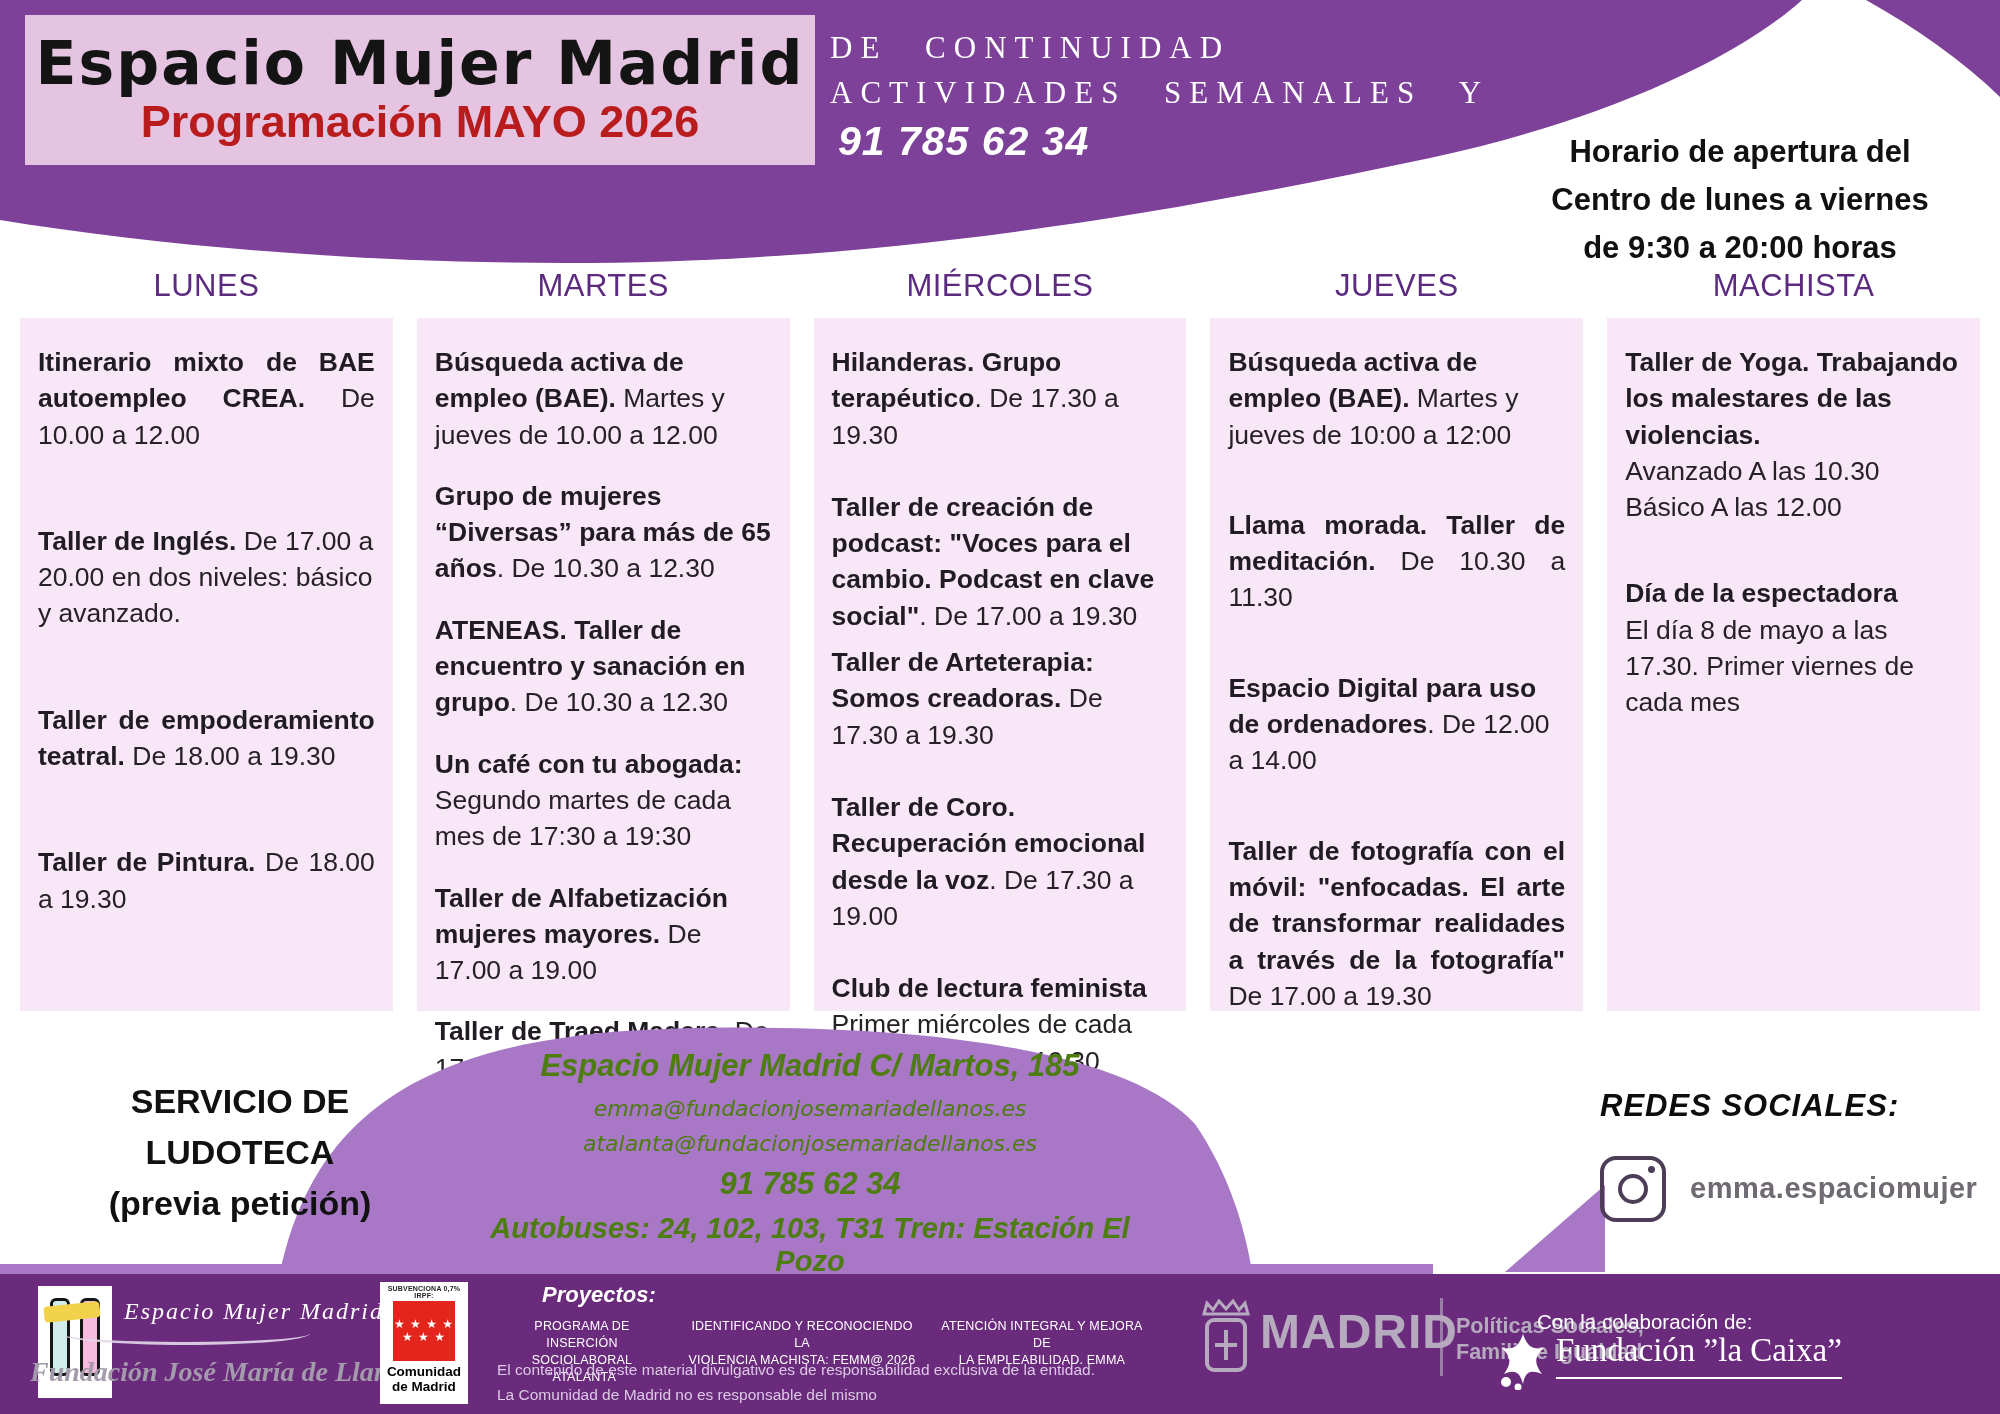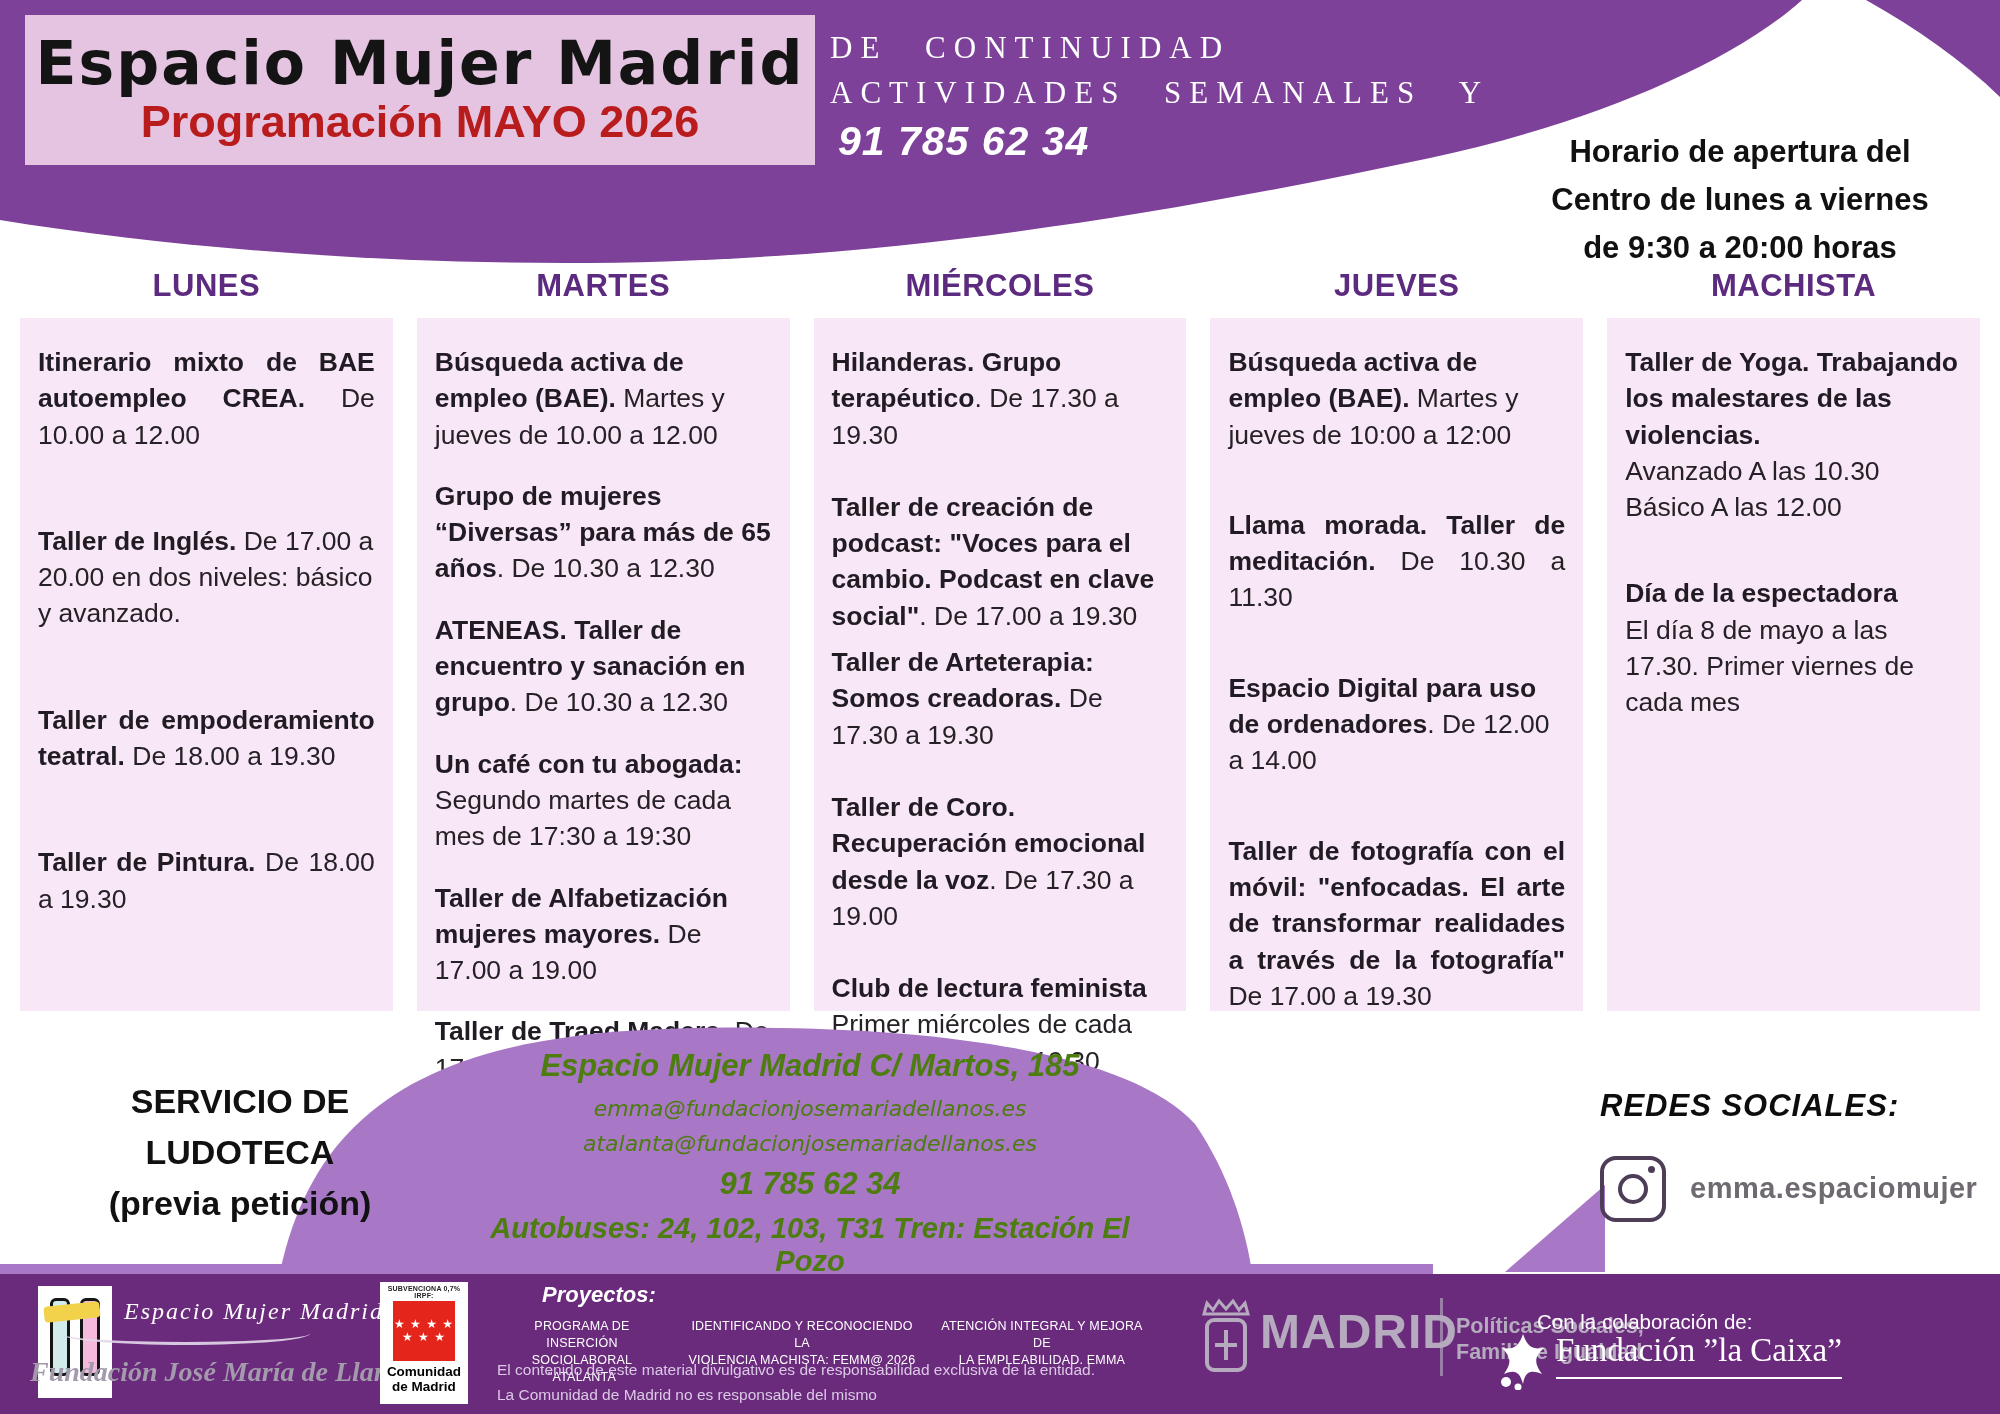"LUNES" .day h2 { font-weight: 700 -> 400 }
